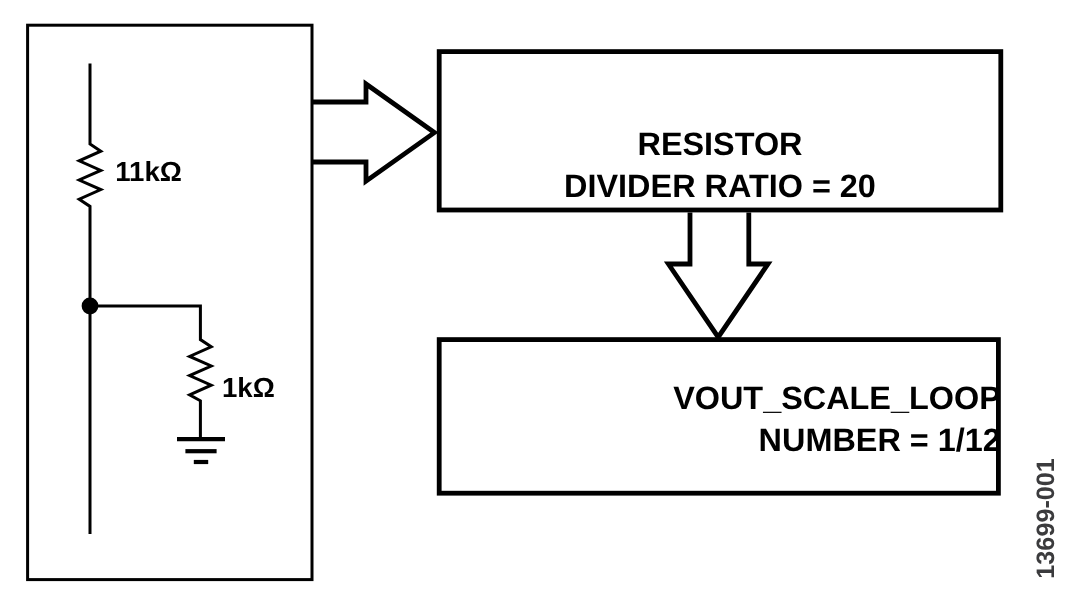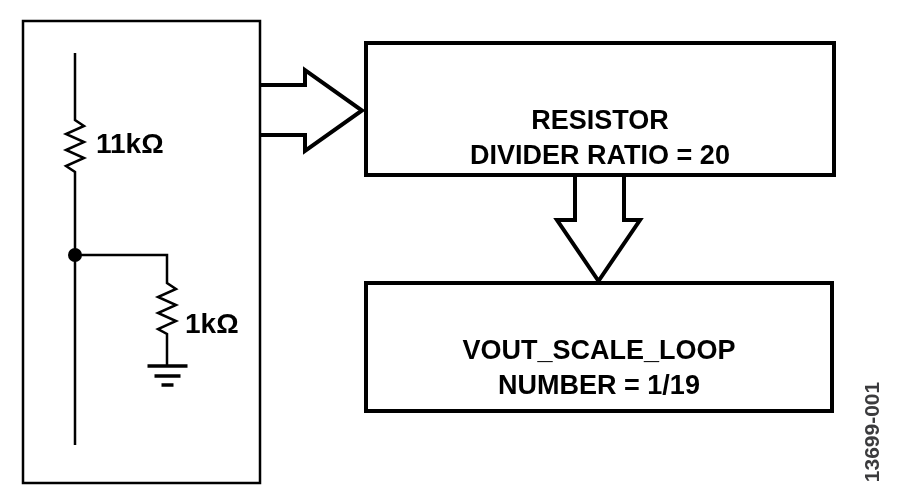"11kΩ" .res-lbl { font-size: 28px -> 23px }
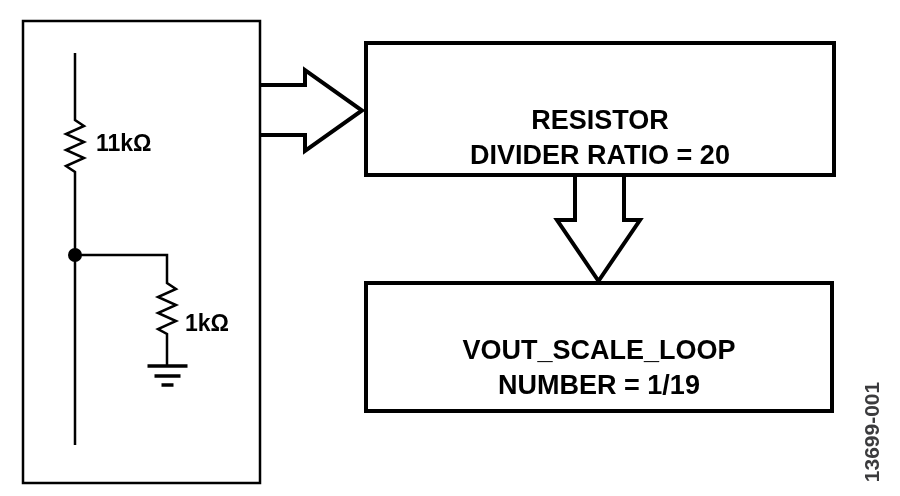"VOUT_SCALE_LOOP" div.box-lbl { align-items: none -> flex-end; top: 295px -> 277px }
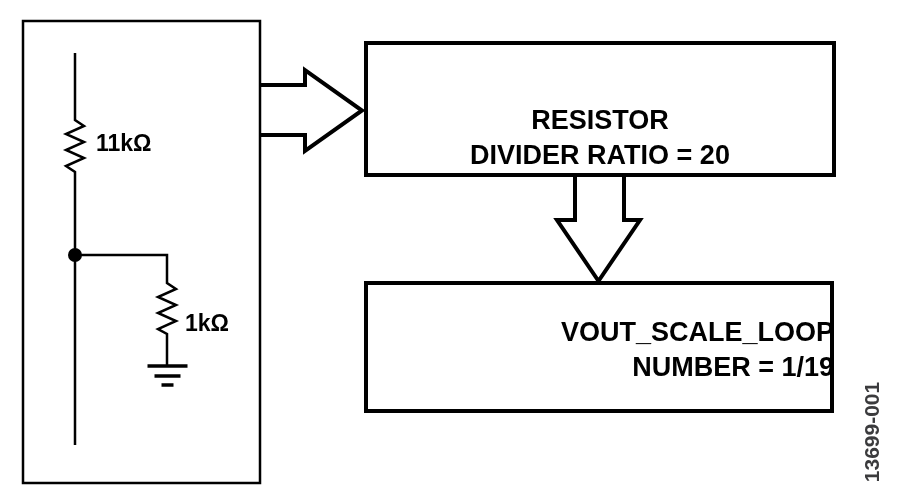"NUMBER = 1/19" div { text: 1/19 -> 1/12 }
